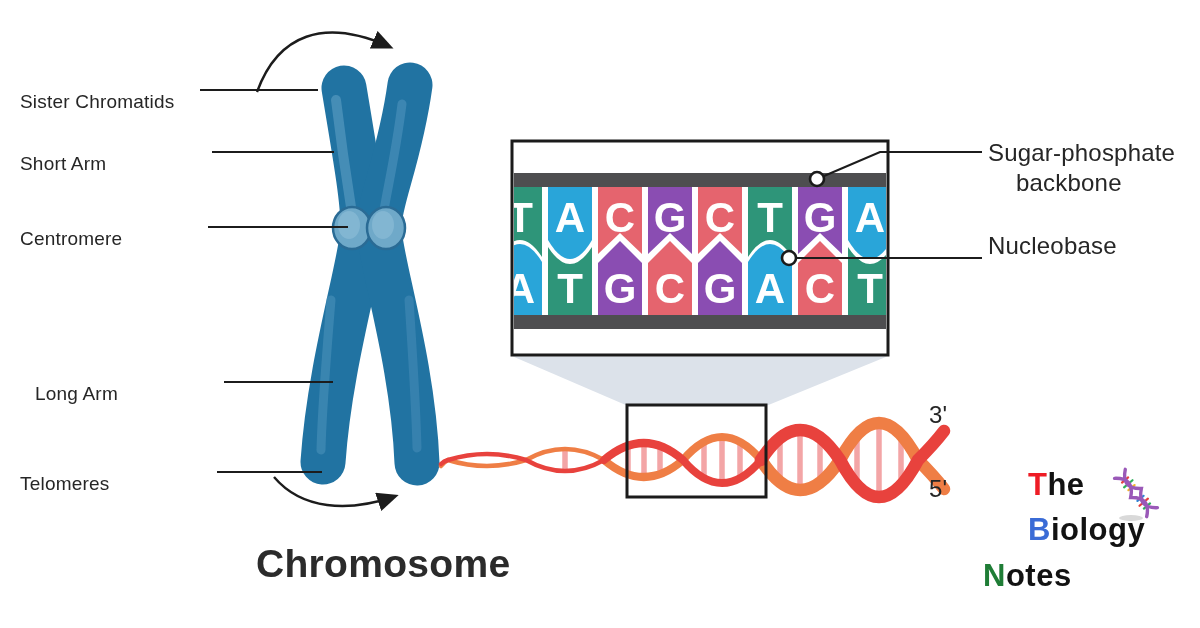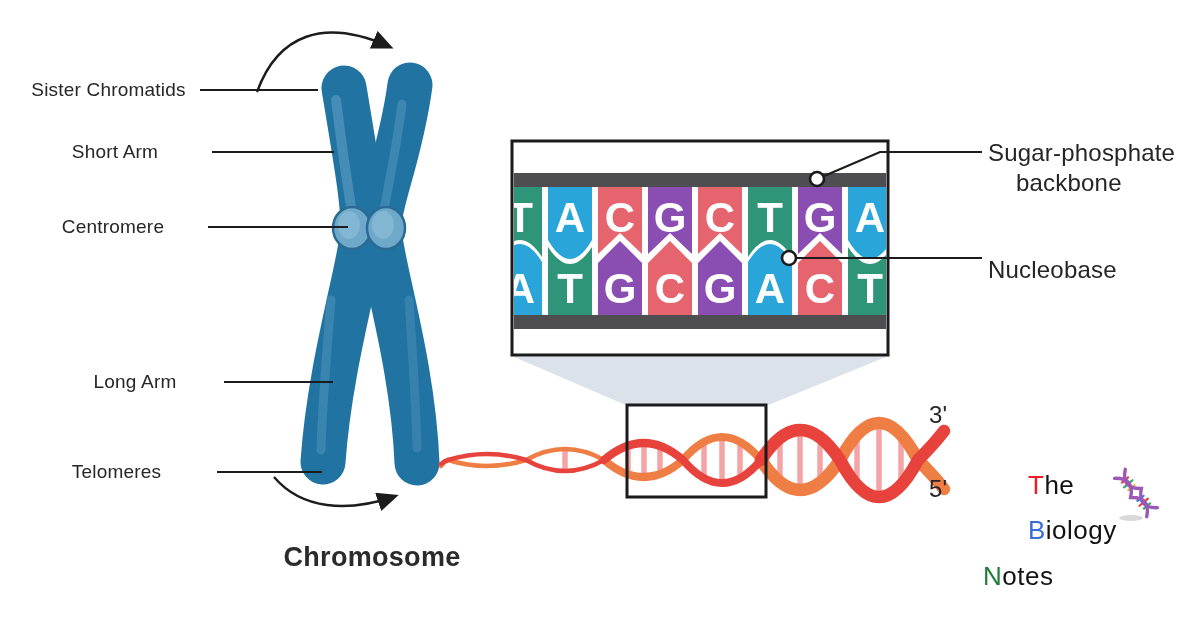"Sister Chromatids" .lbl.ra { margin-top: none -> 12px; text-align: center -> left }
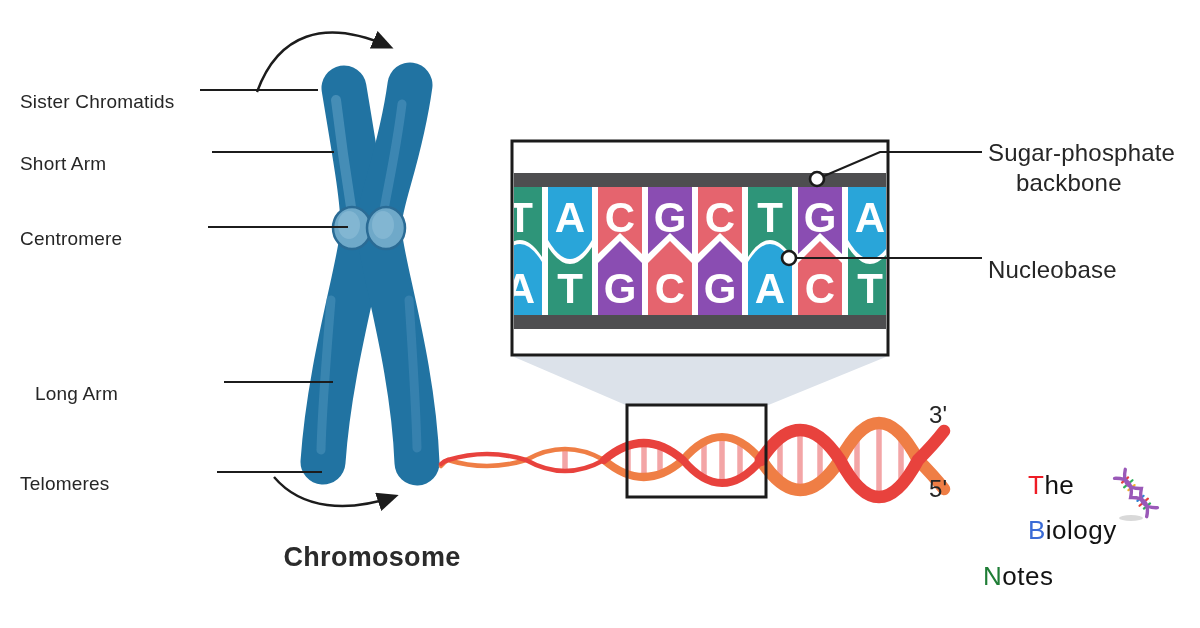"Nucleobase" div.lbl { top: 258px -> 234px }
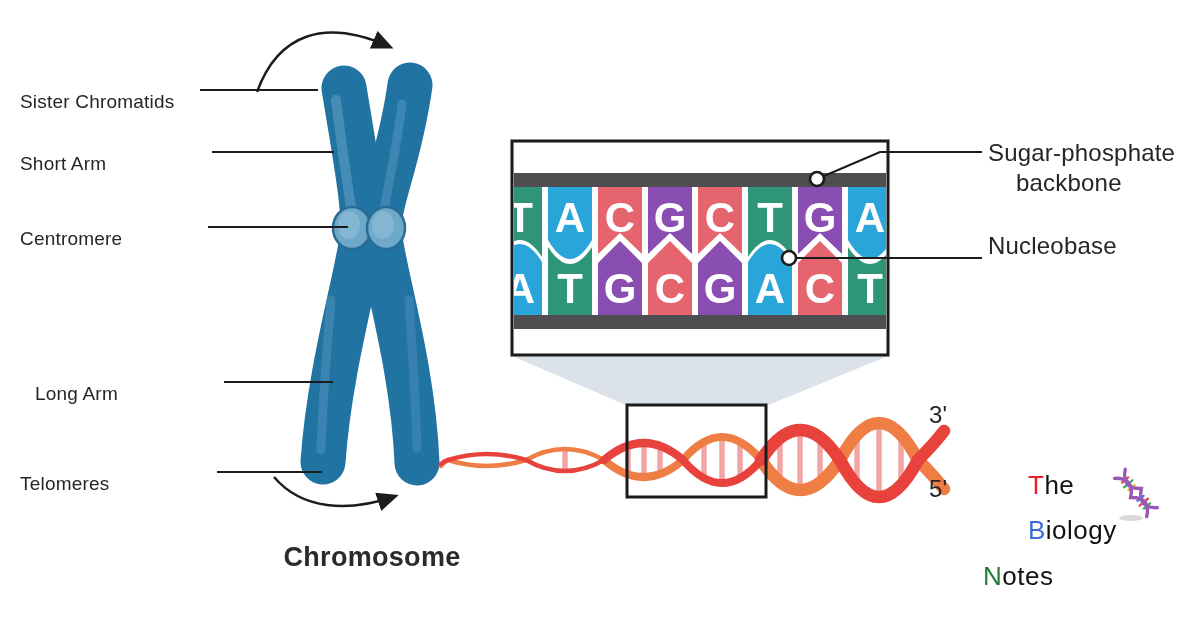"The" .logo-line { font-size: 26px -> 31px; font-weight: normal -> bold }
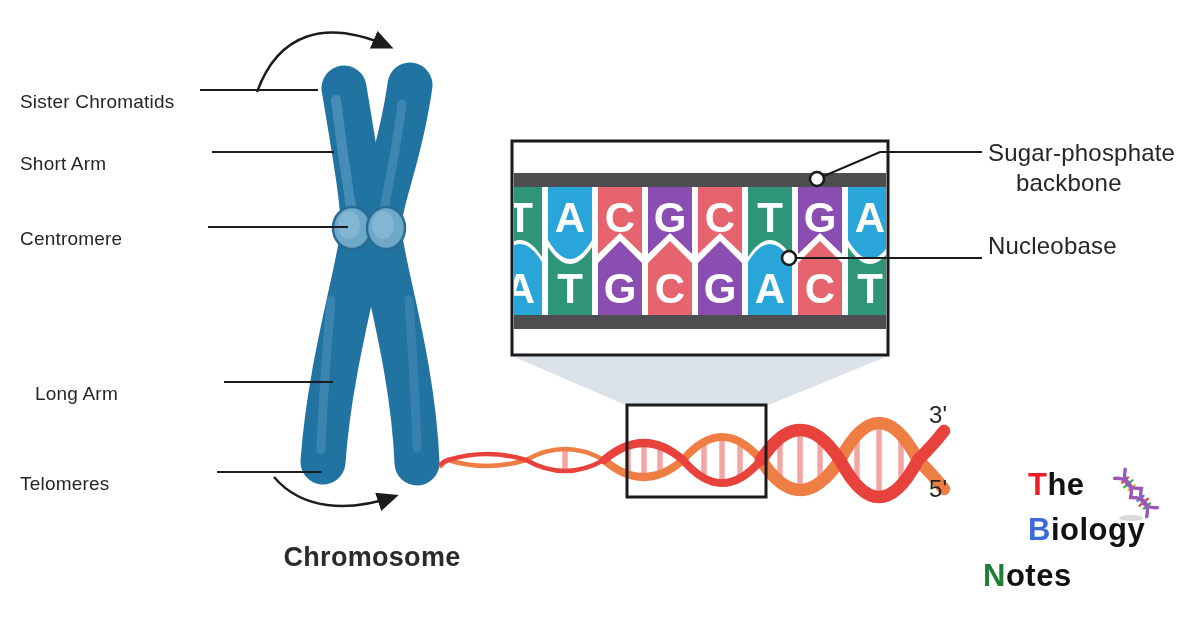"Chromosome" .title { font-size: 27px -> 39px }
